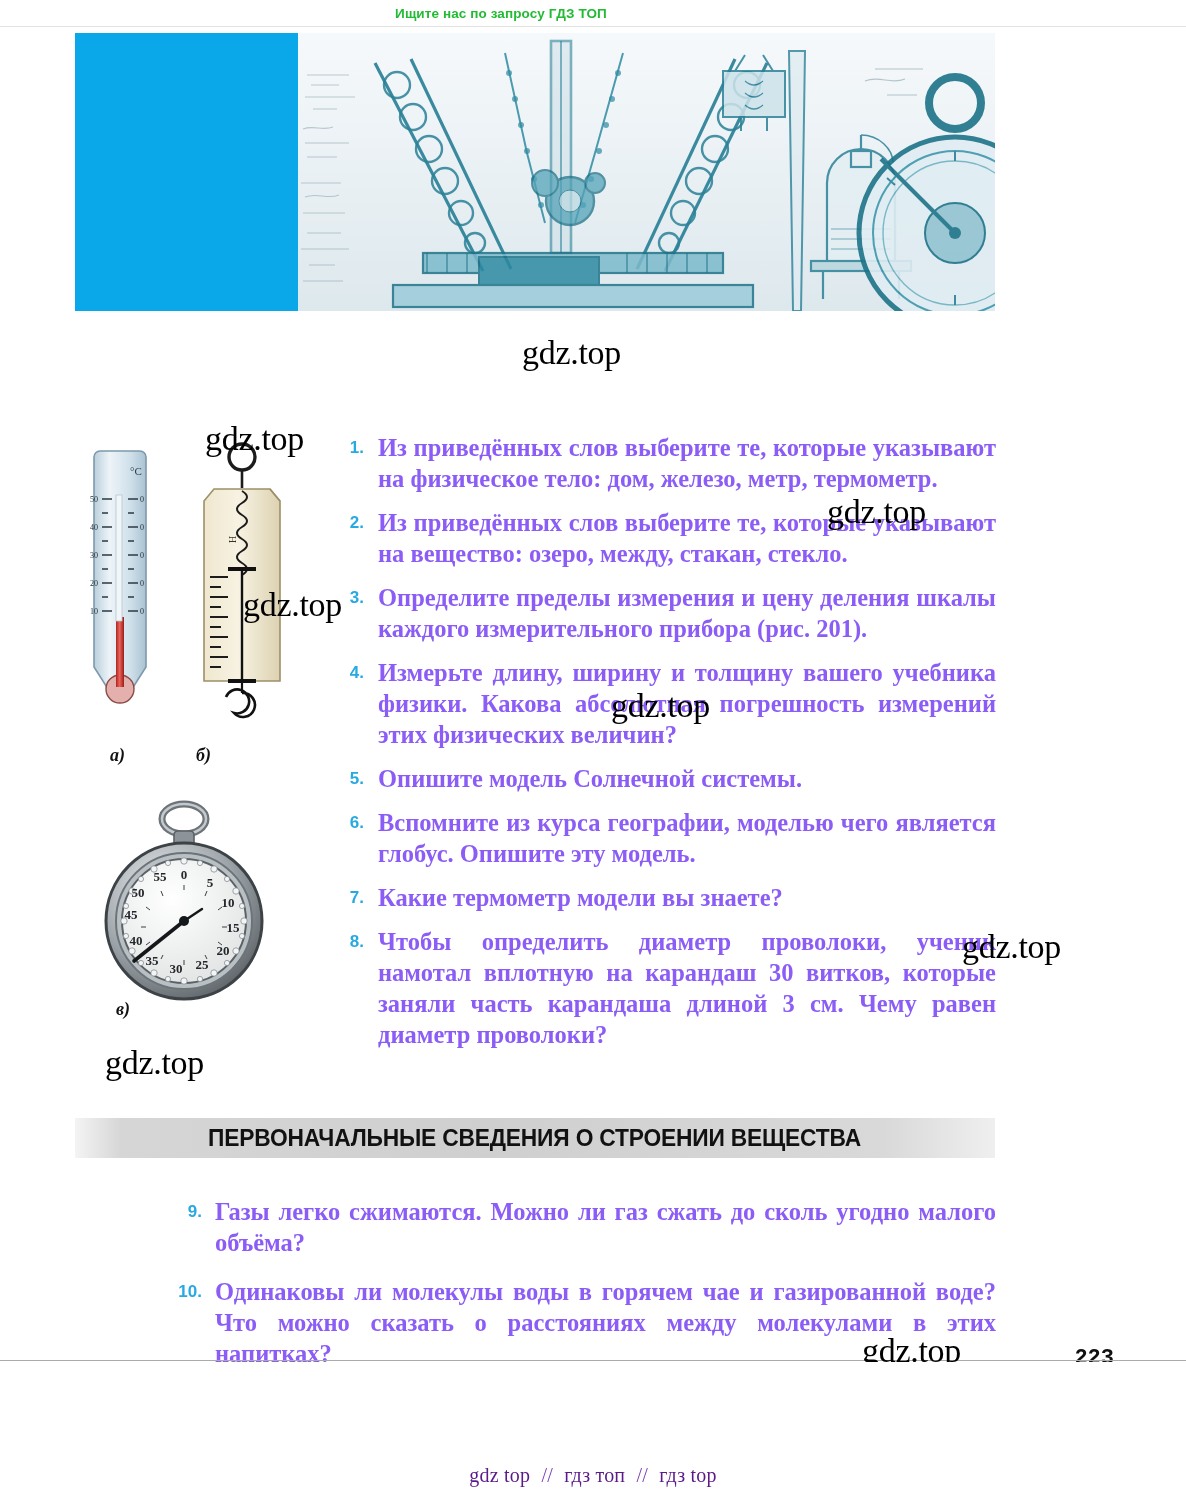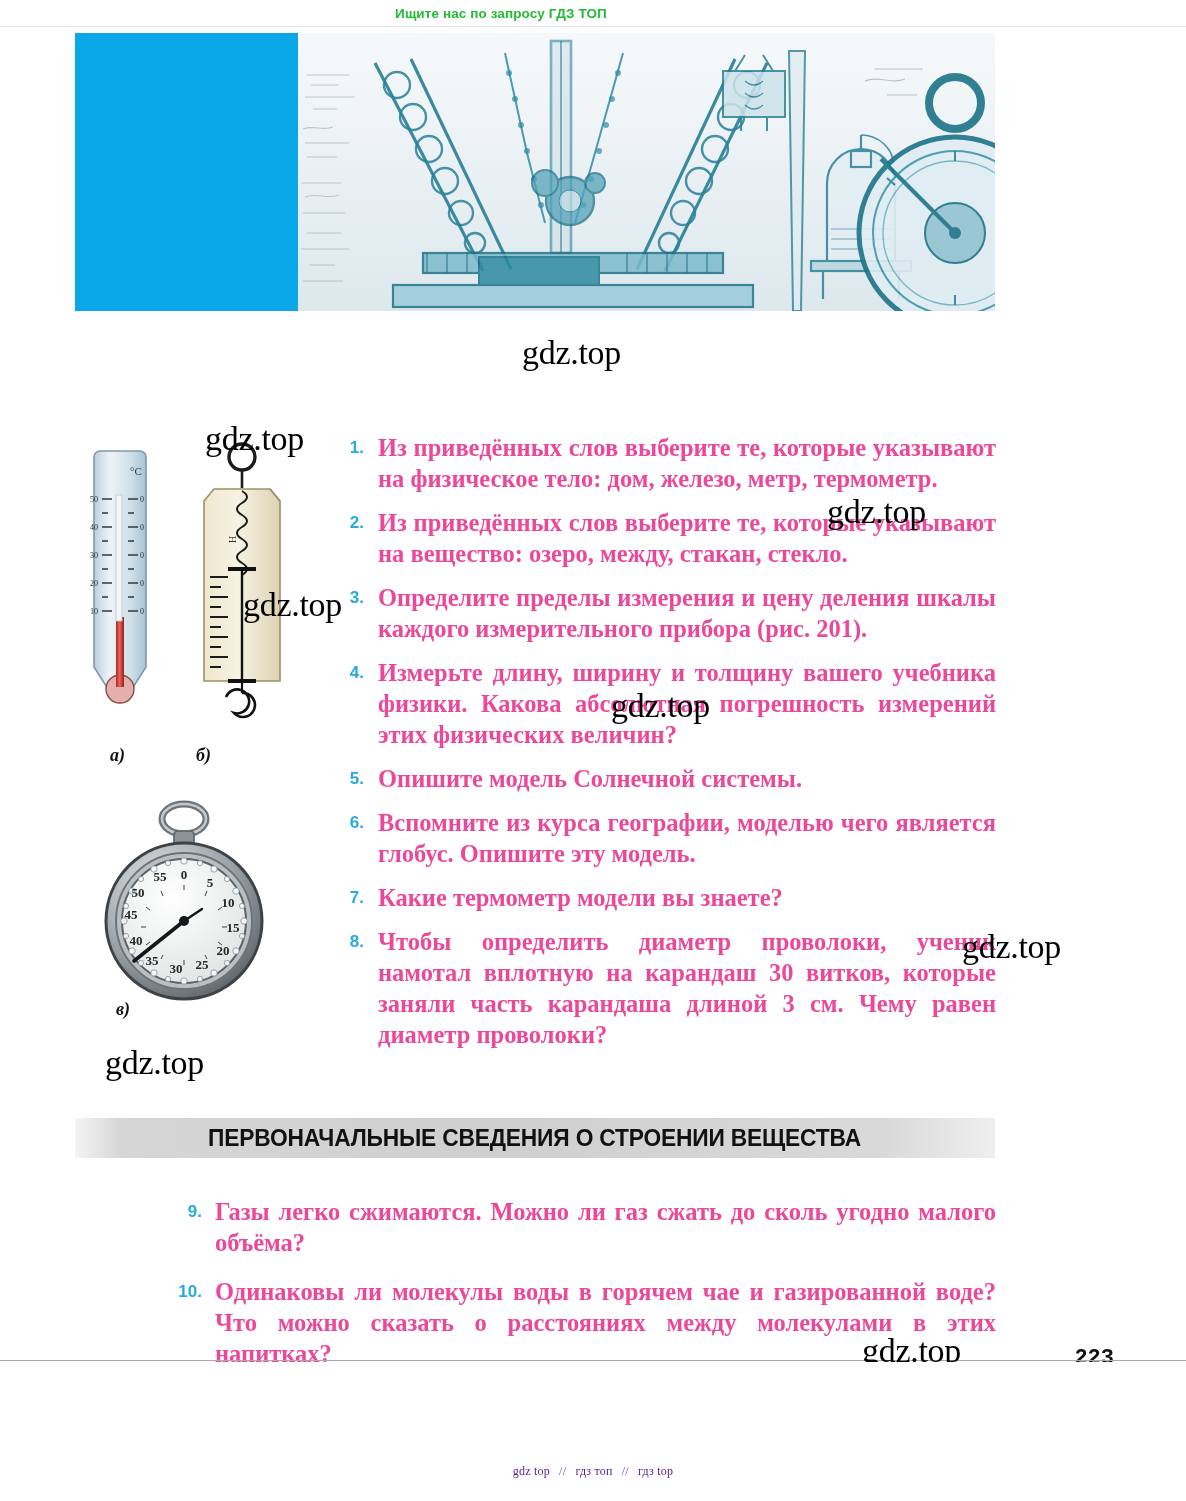"Из приведённых слов выберите те," .ex-body { color: #ec4899 -> #8b5cf6 }
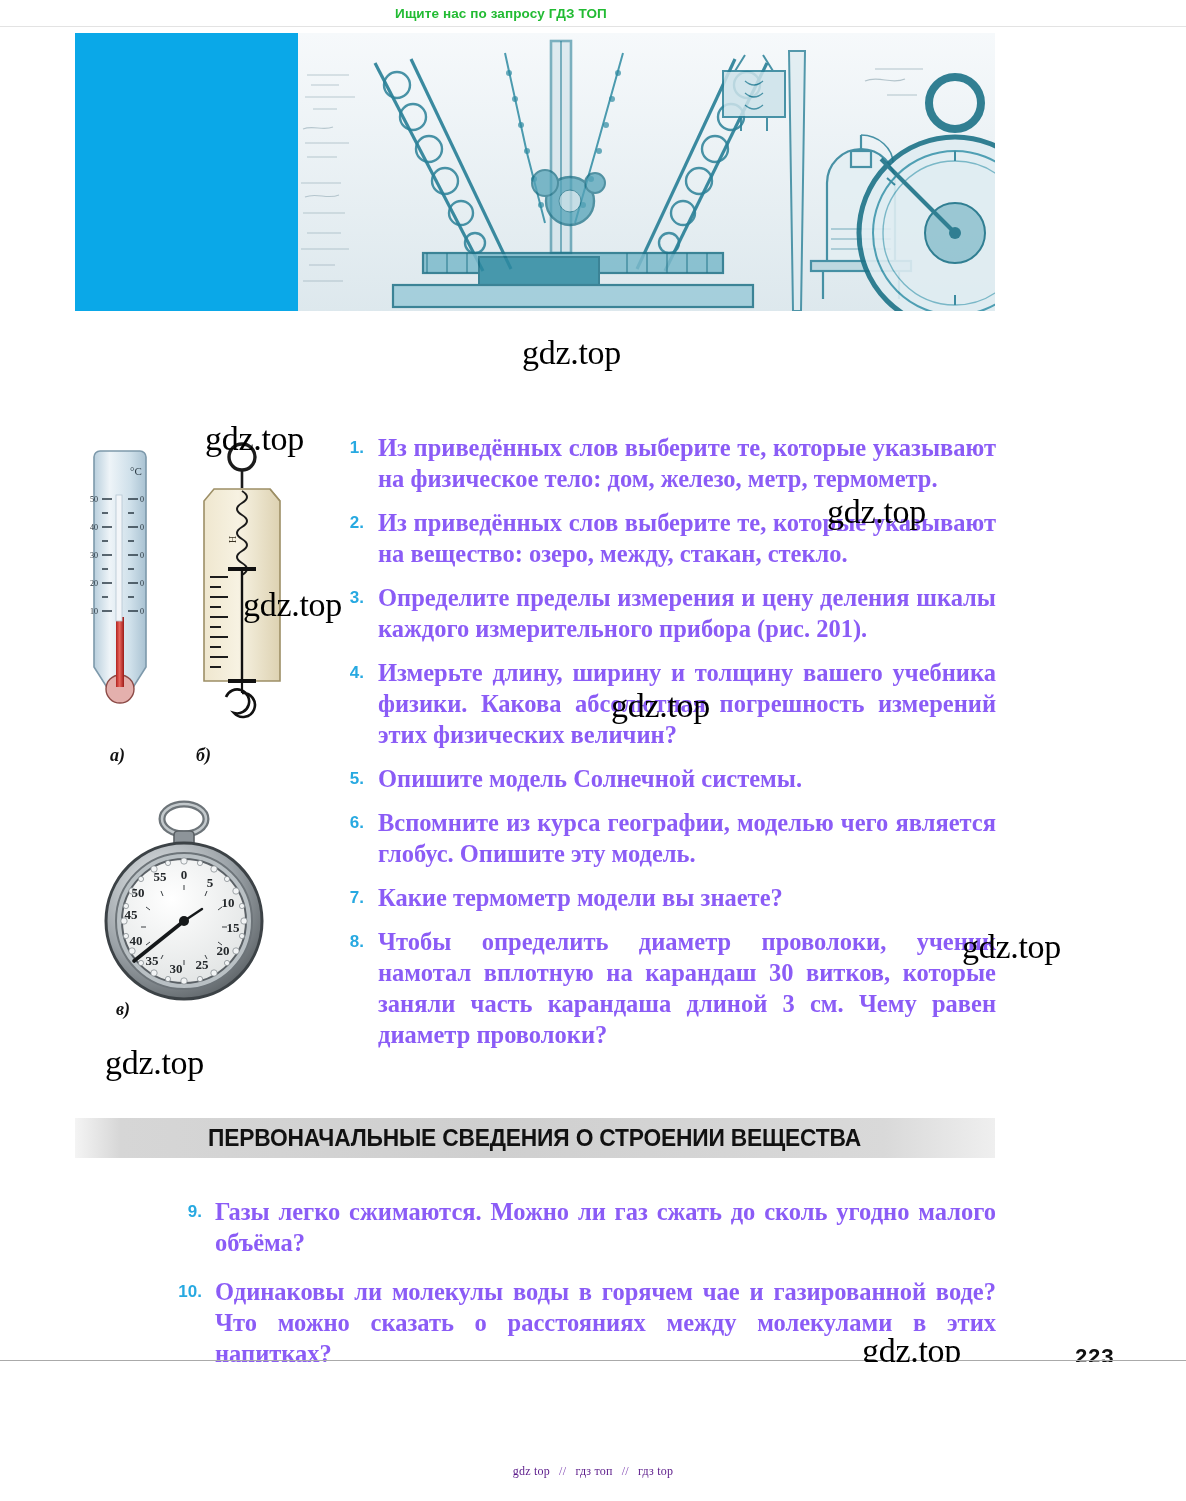"gdz top // гдз топ" .footer-links { font-size: 12px -> 20px }
